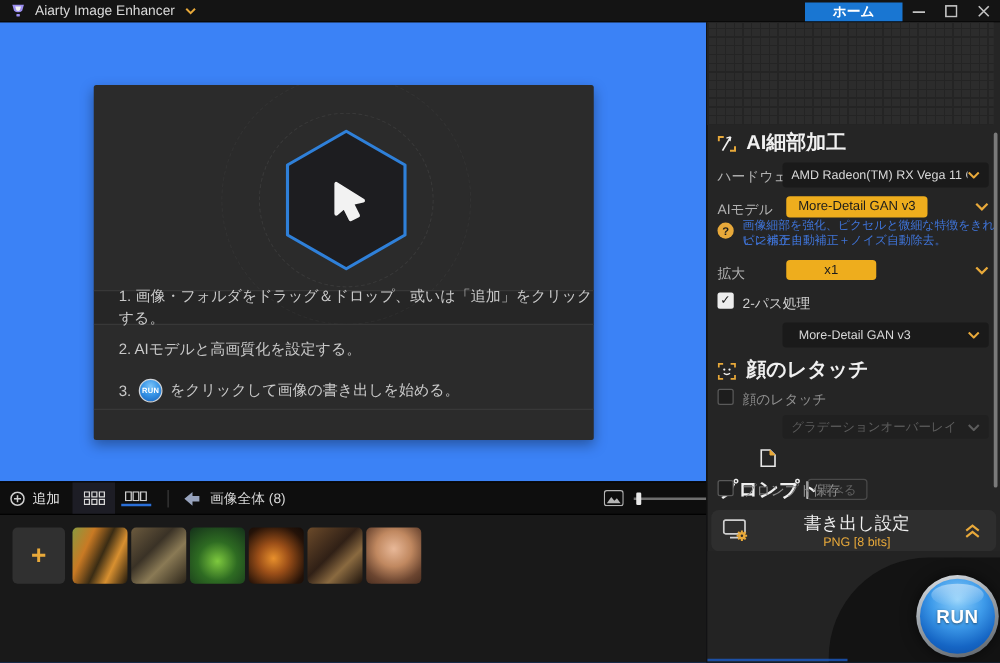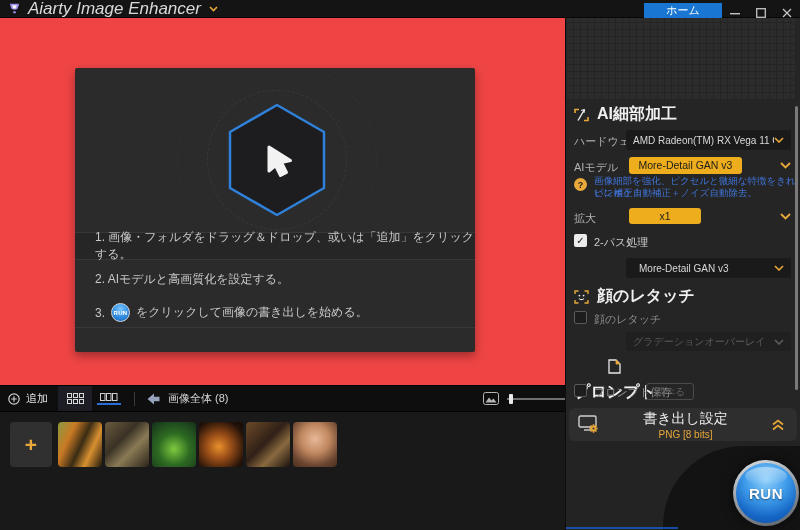"Aiarty Image Enhancer" .app-title { font-size: 17px -> 11px; font-style: italic -> none }
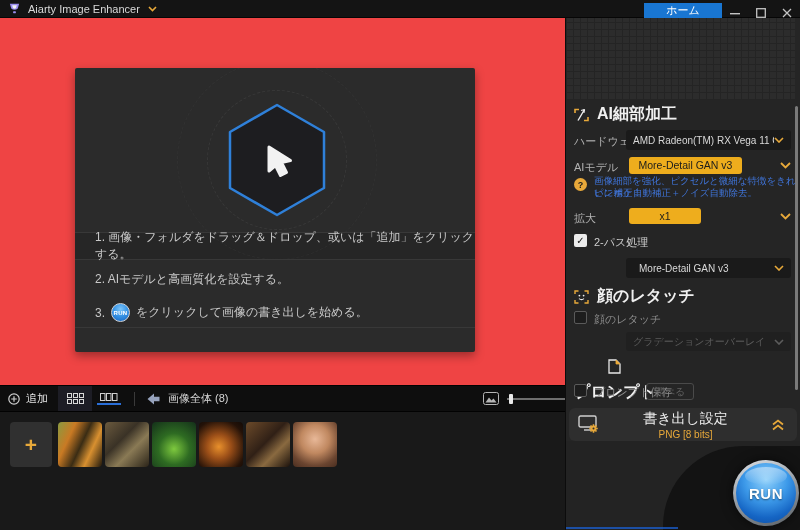"ホーム" .tb-right { align-items: flex-end -> center; font-weight: none -> bold }
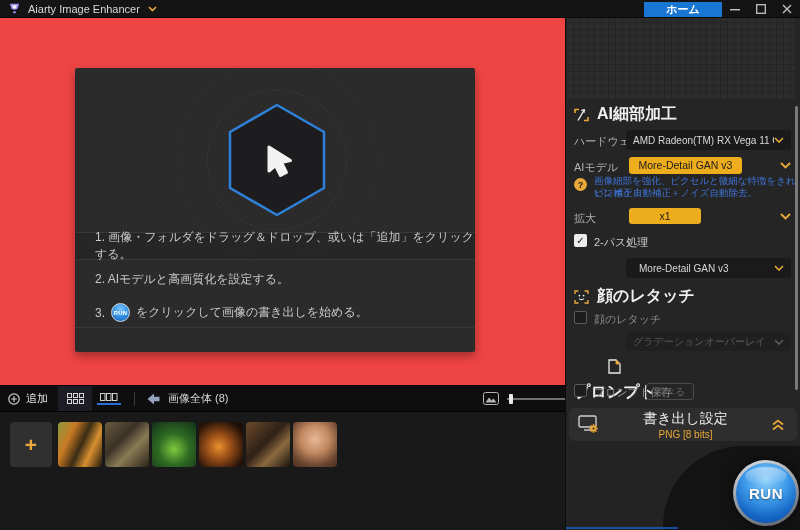"1. 画像・フォルダをドラッグ＆ドロップ、或いは「追加」をクリックする。" #main { background: #ef4444 -> #3b82f6 }
